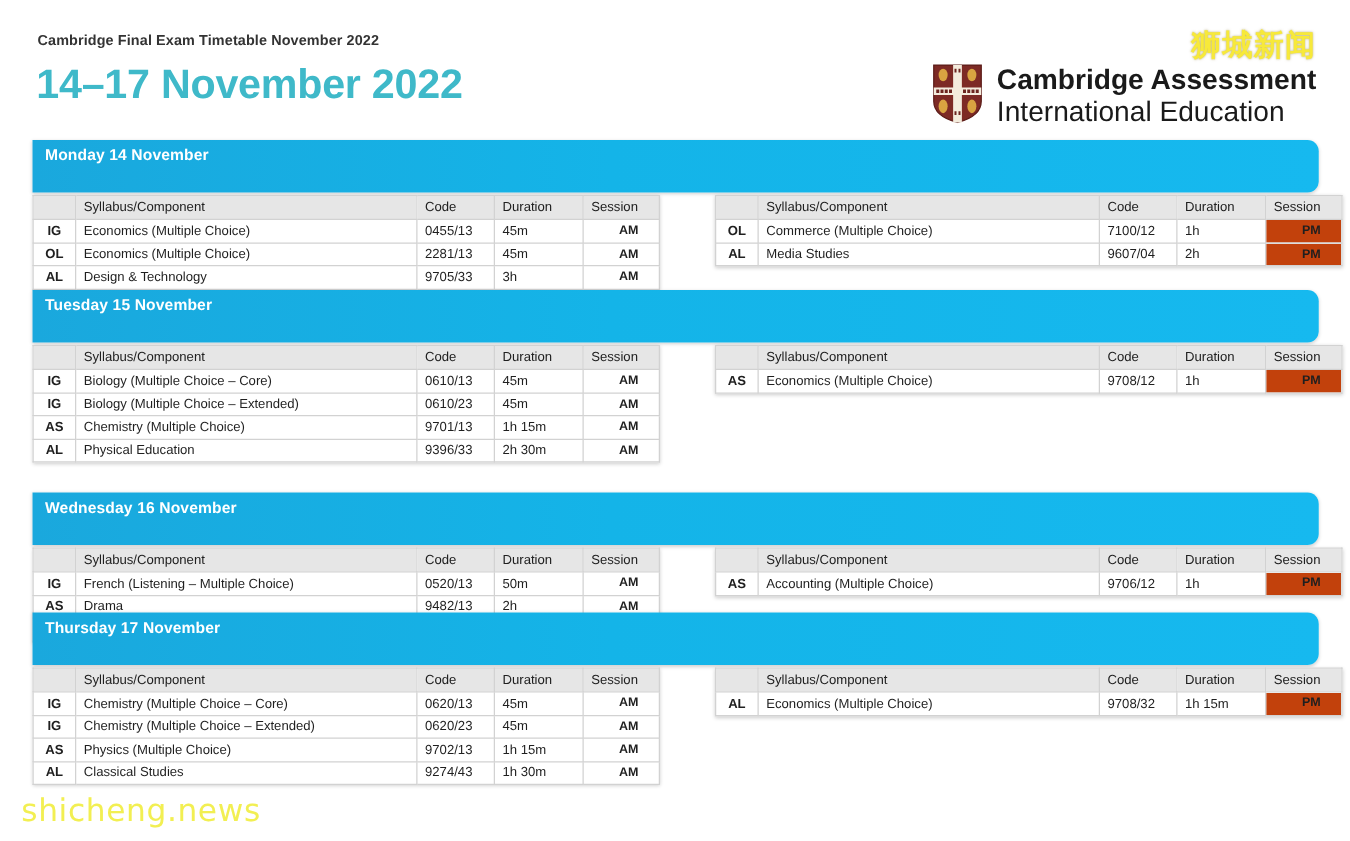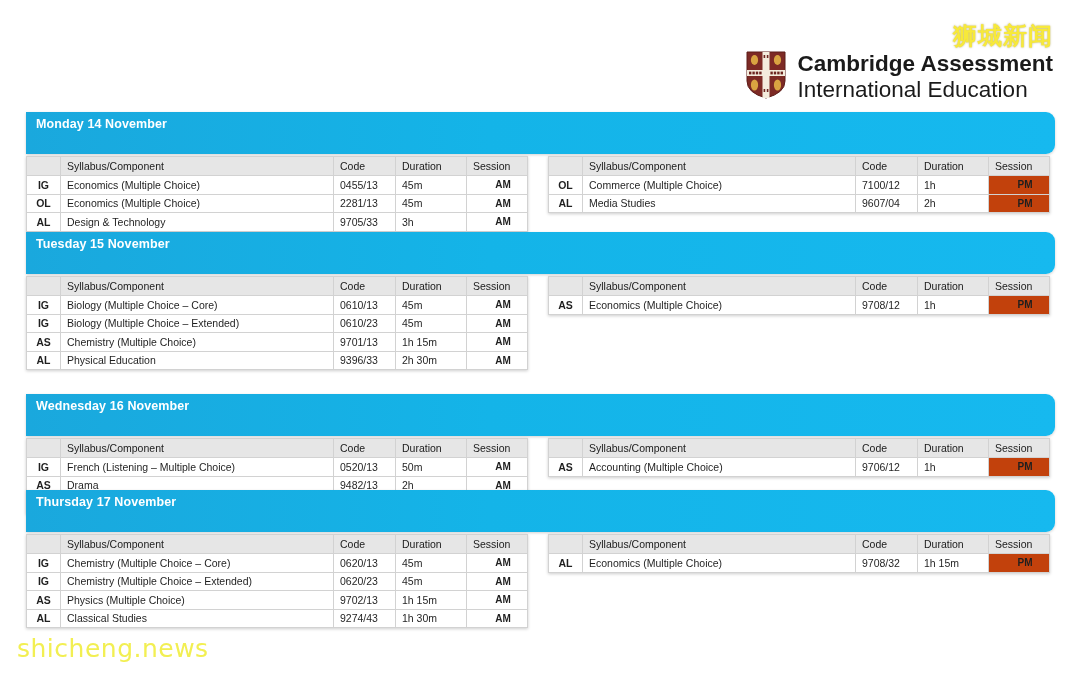"Cambridge Final Exam Timetable November" div.kicker { html: none -> <div>Cambridge Final Exam Timetable November 2022</div> }
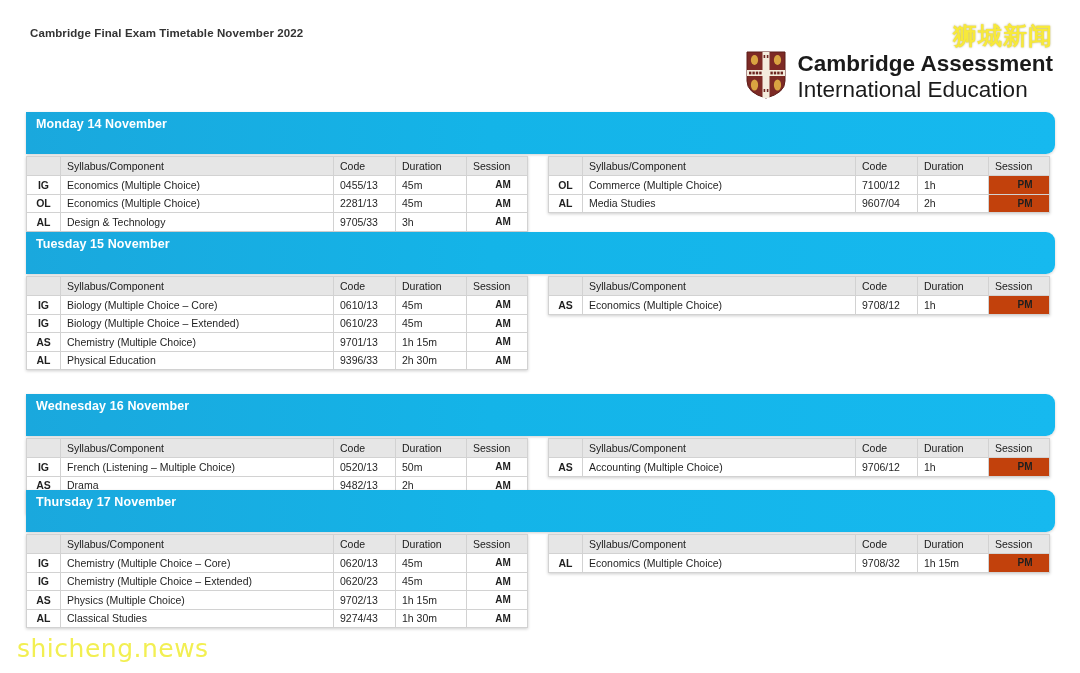"14–17 November 2022" div.main-title { html: none -> <div>14–17 November 2022</div> }
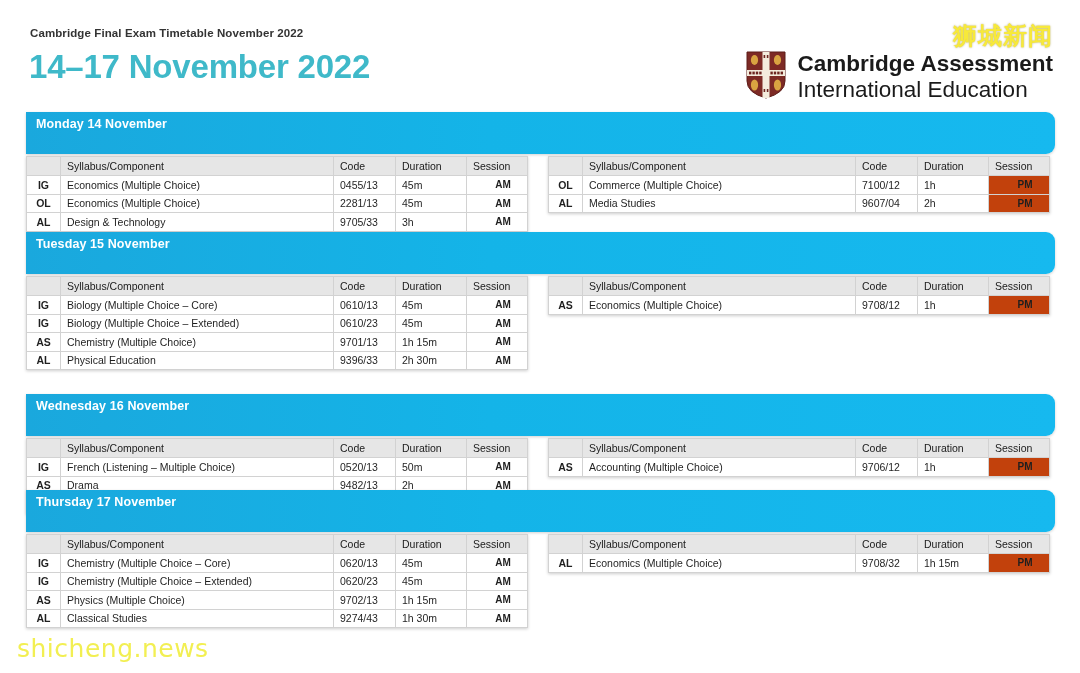"Syllabus/Component" .tables-row { gap: 20px -> 44px }
